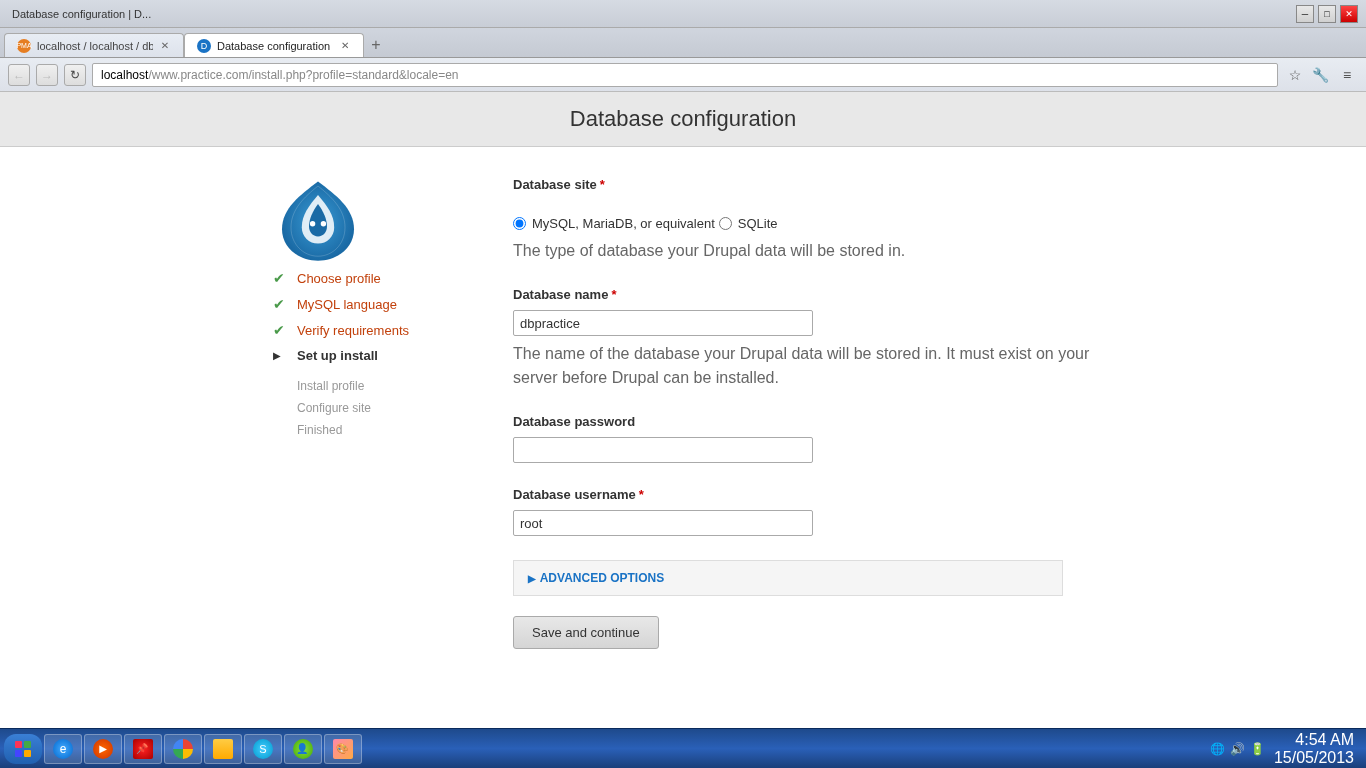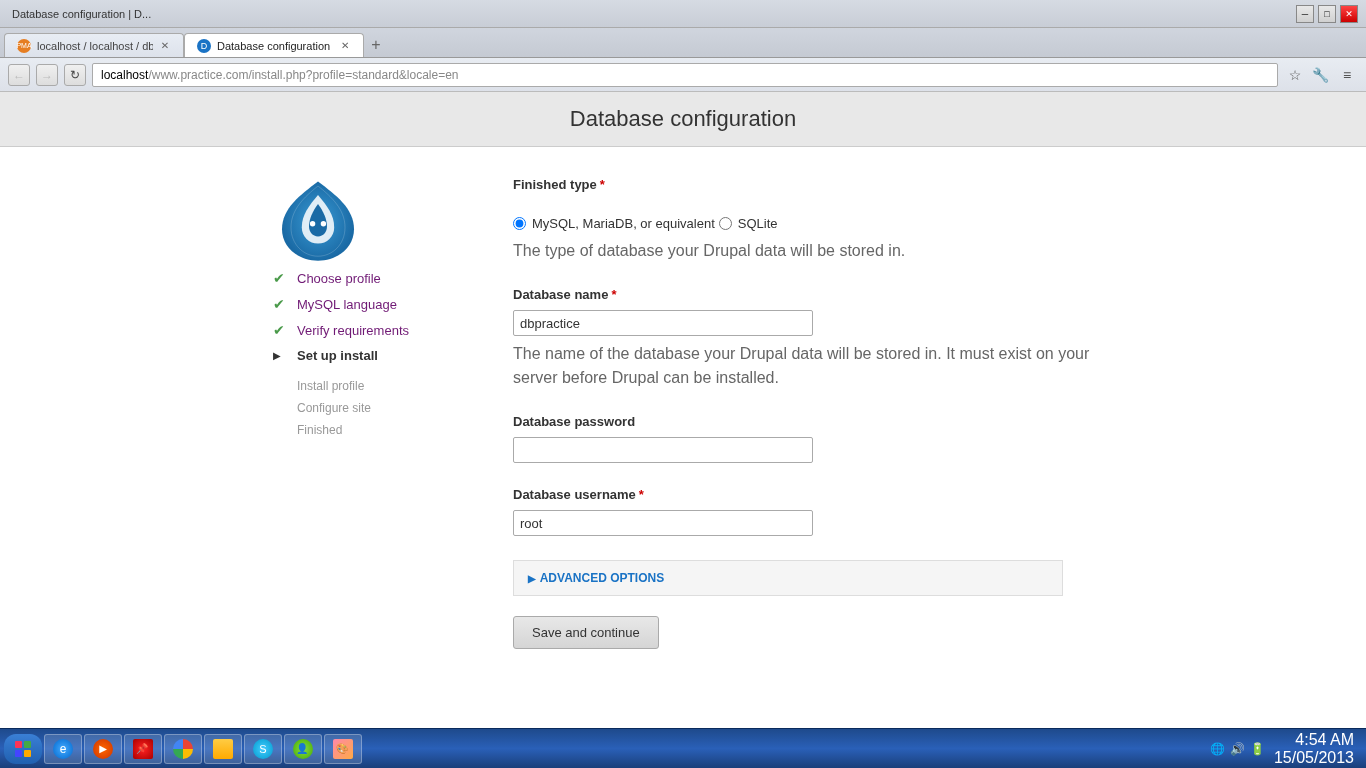"Finished type" span { text: Finished type -> Database site }
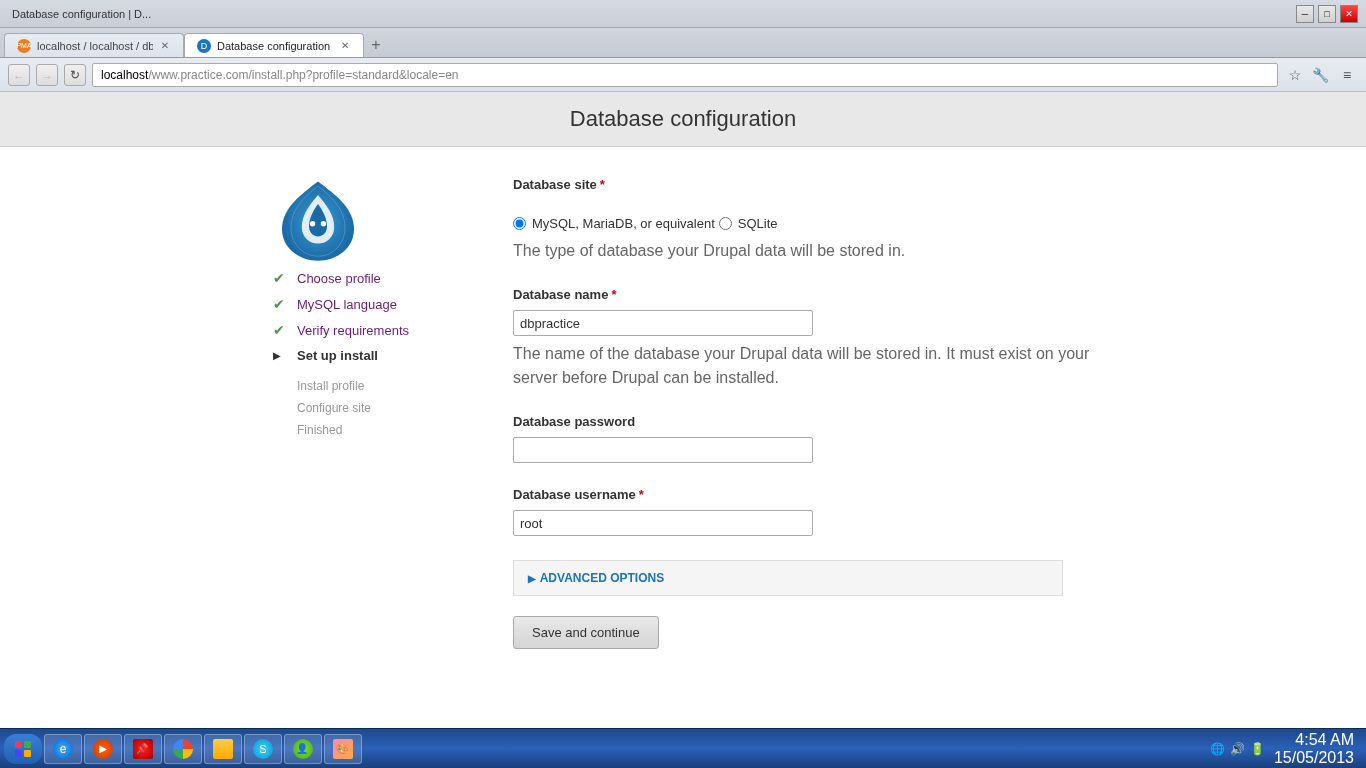"Choose profile" .sidebar-step.completed .step-label { color: #701a75 -> #c2410c }
